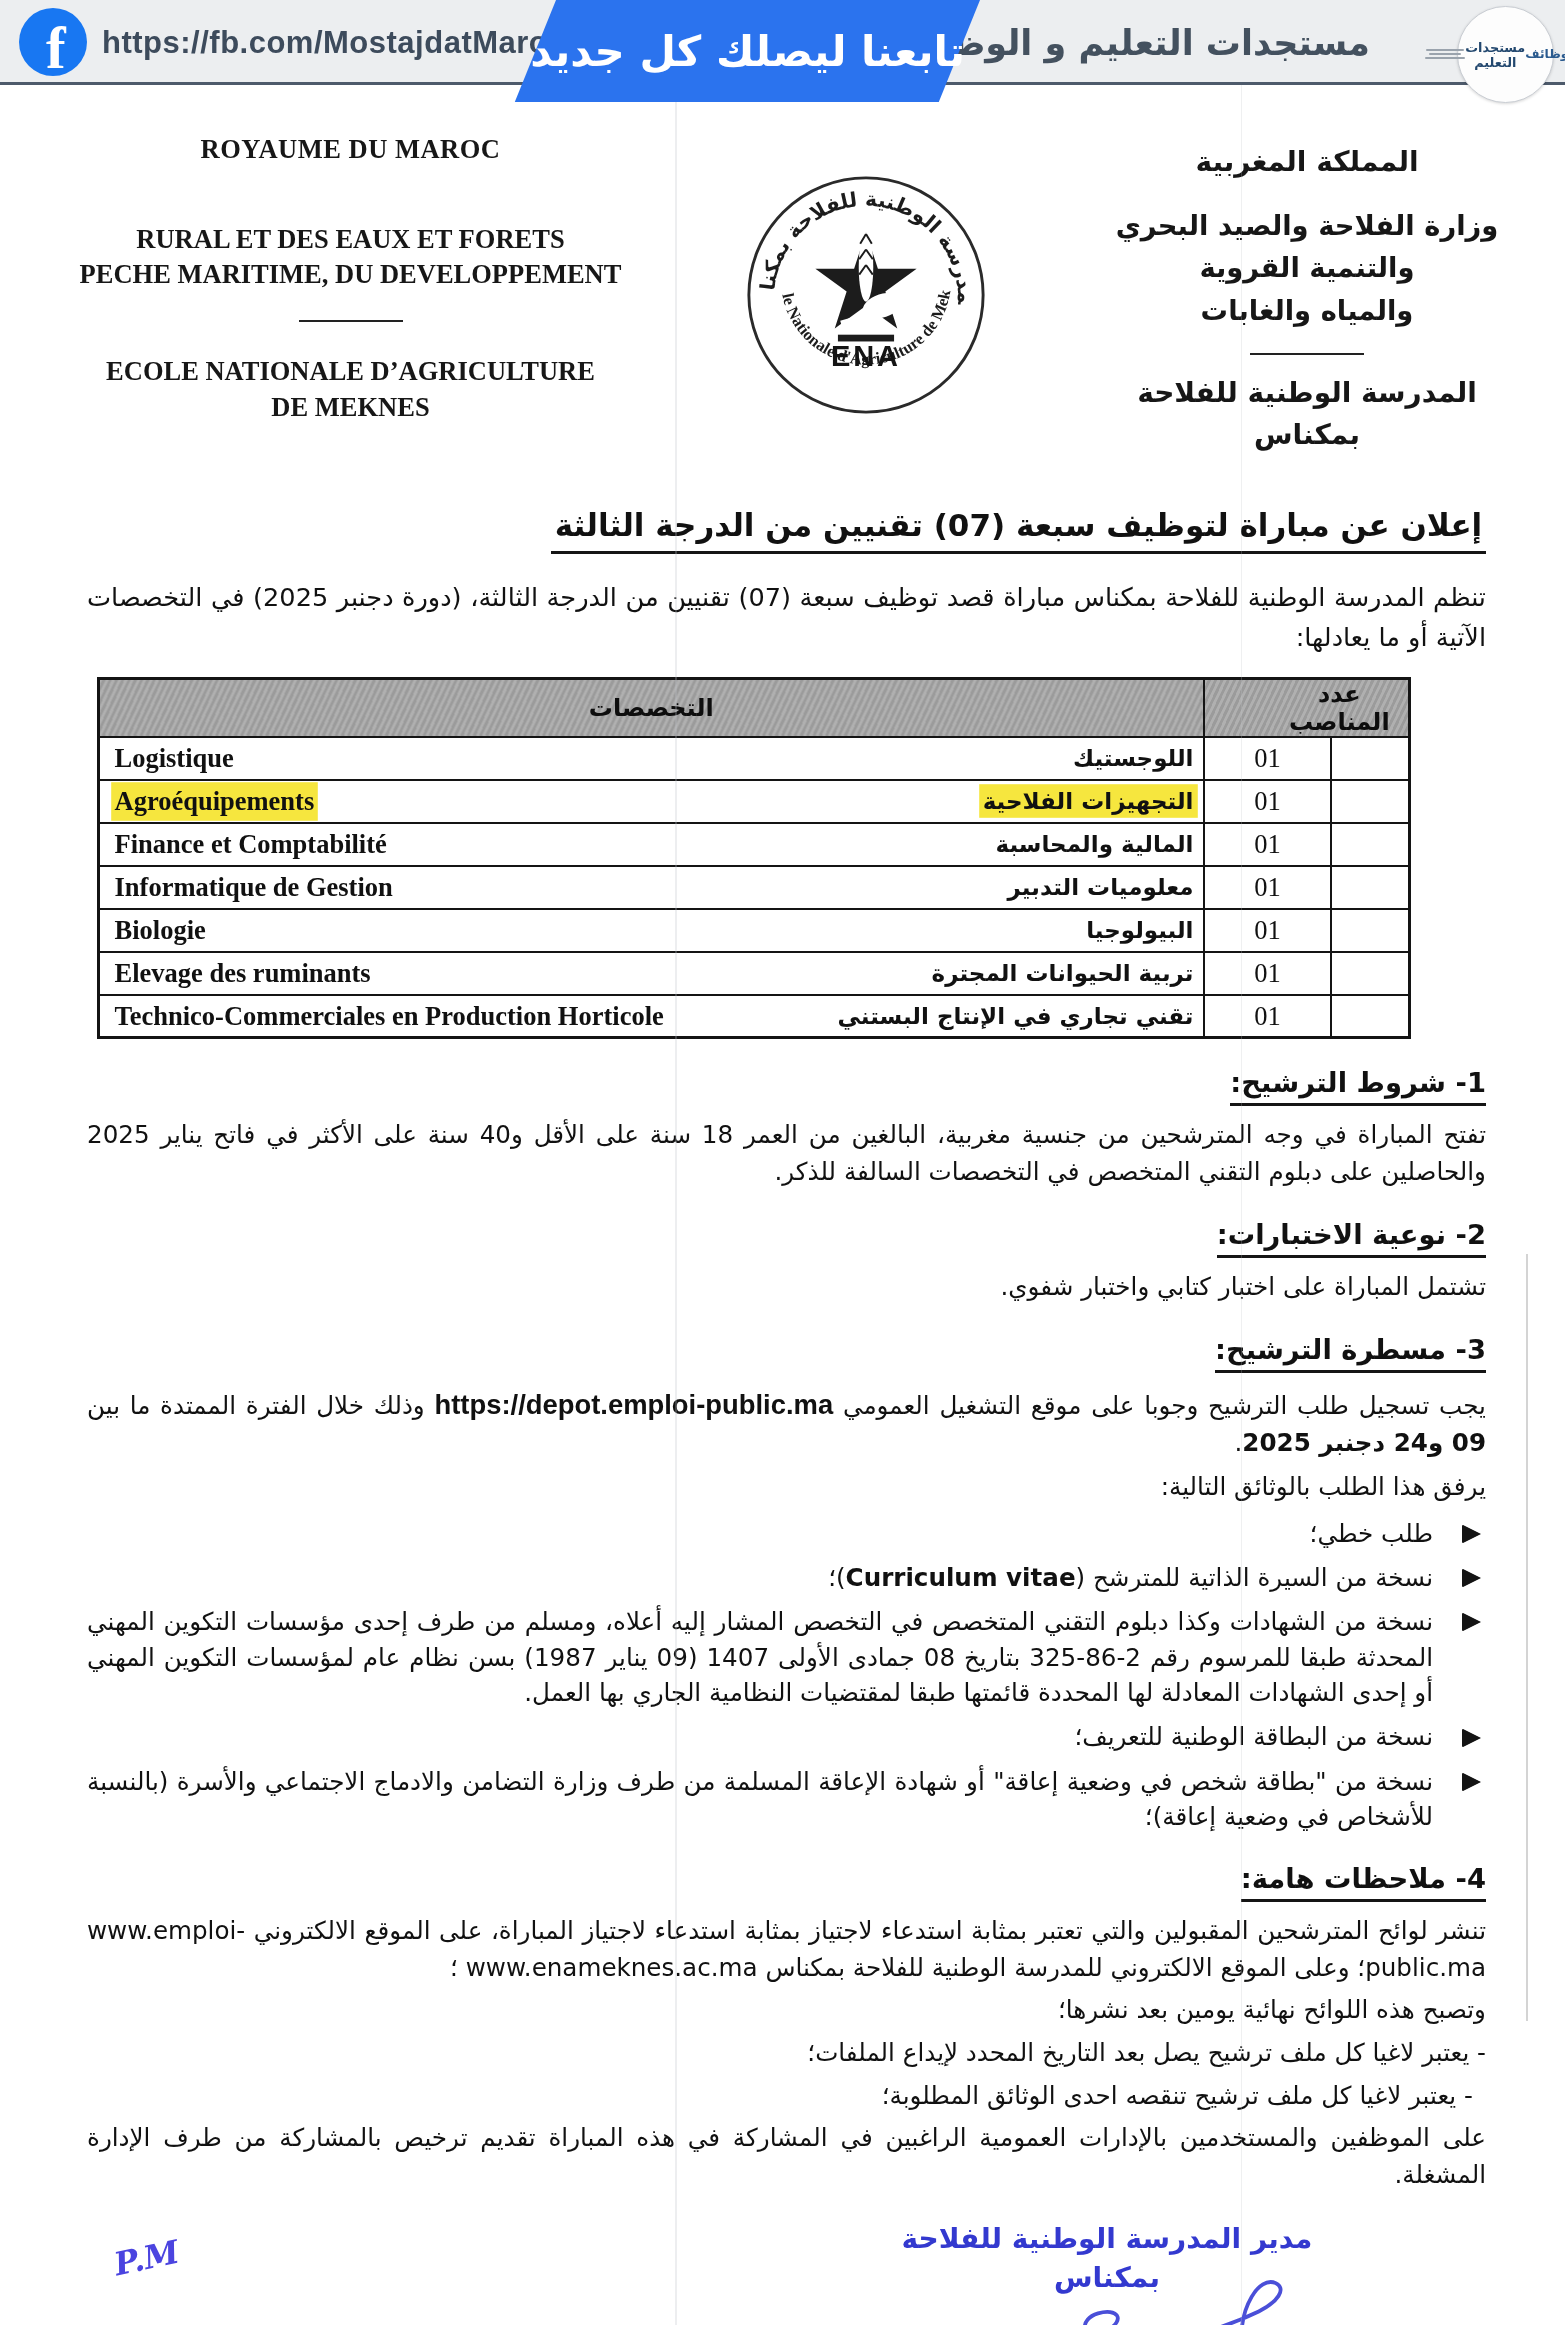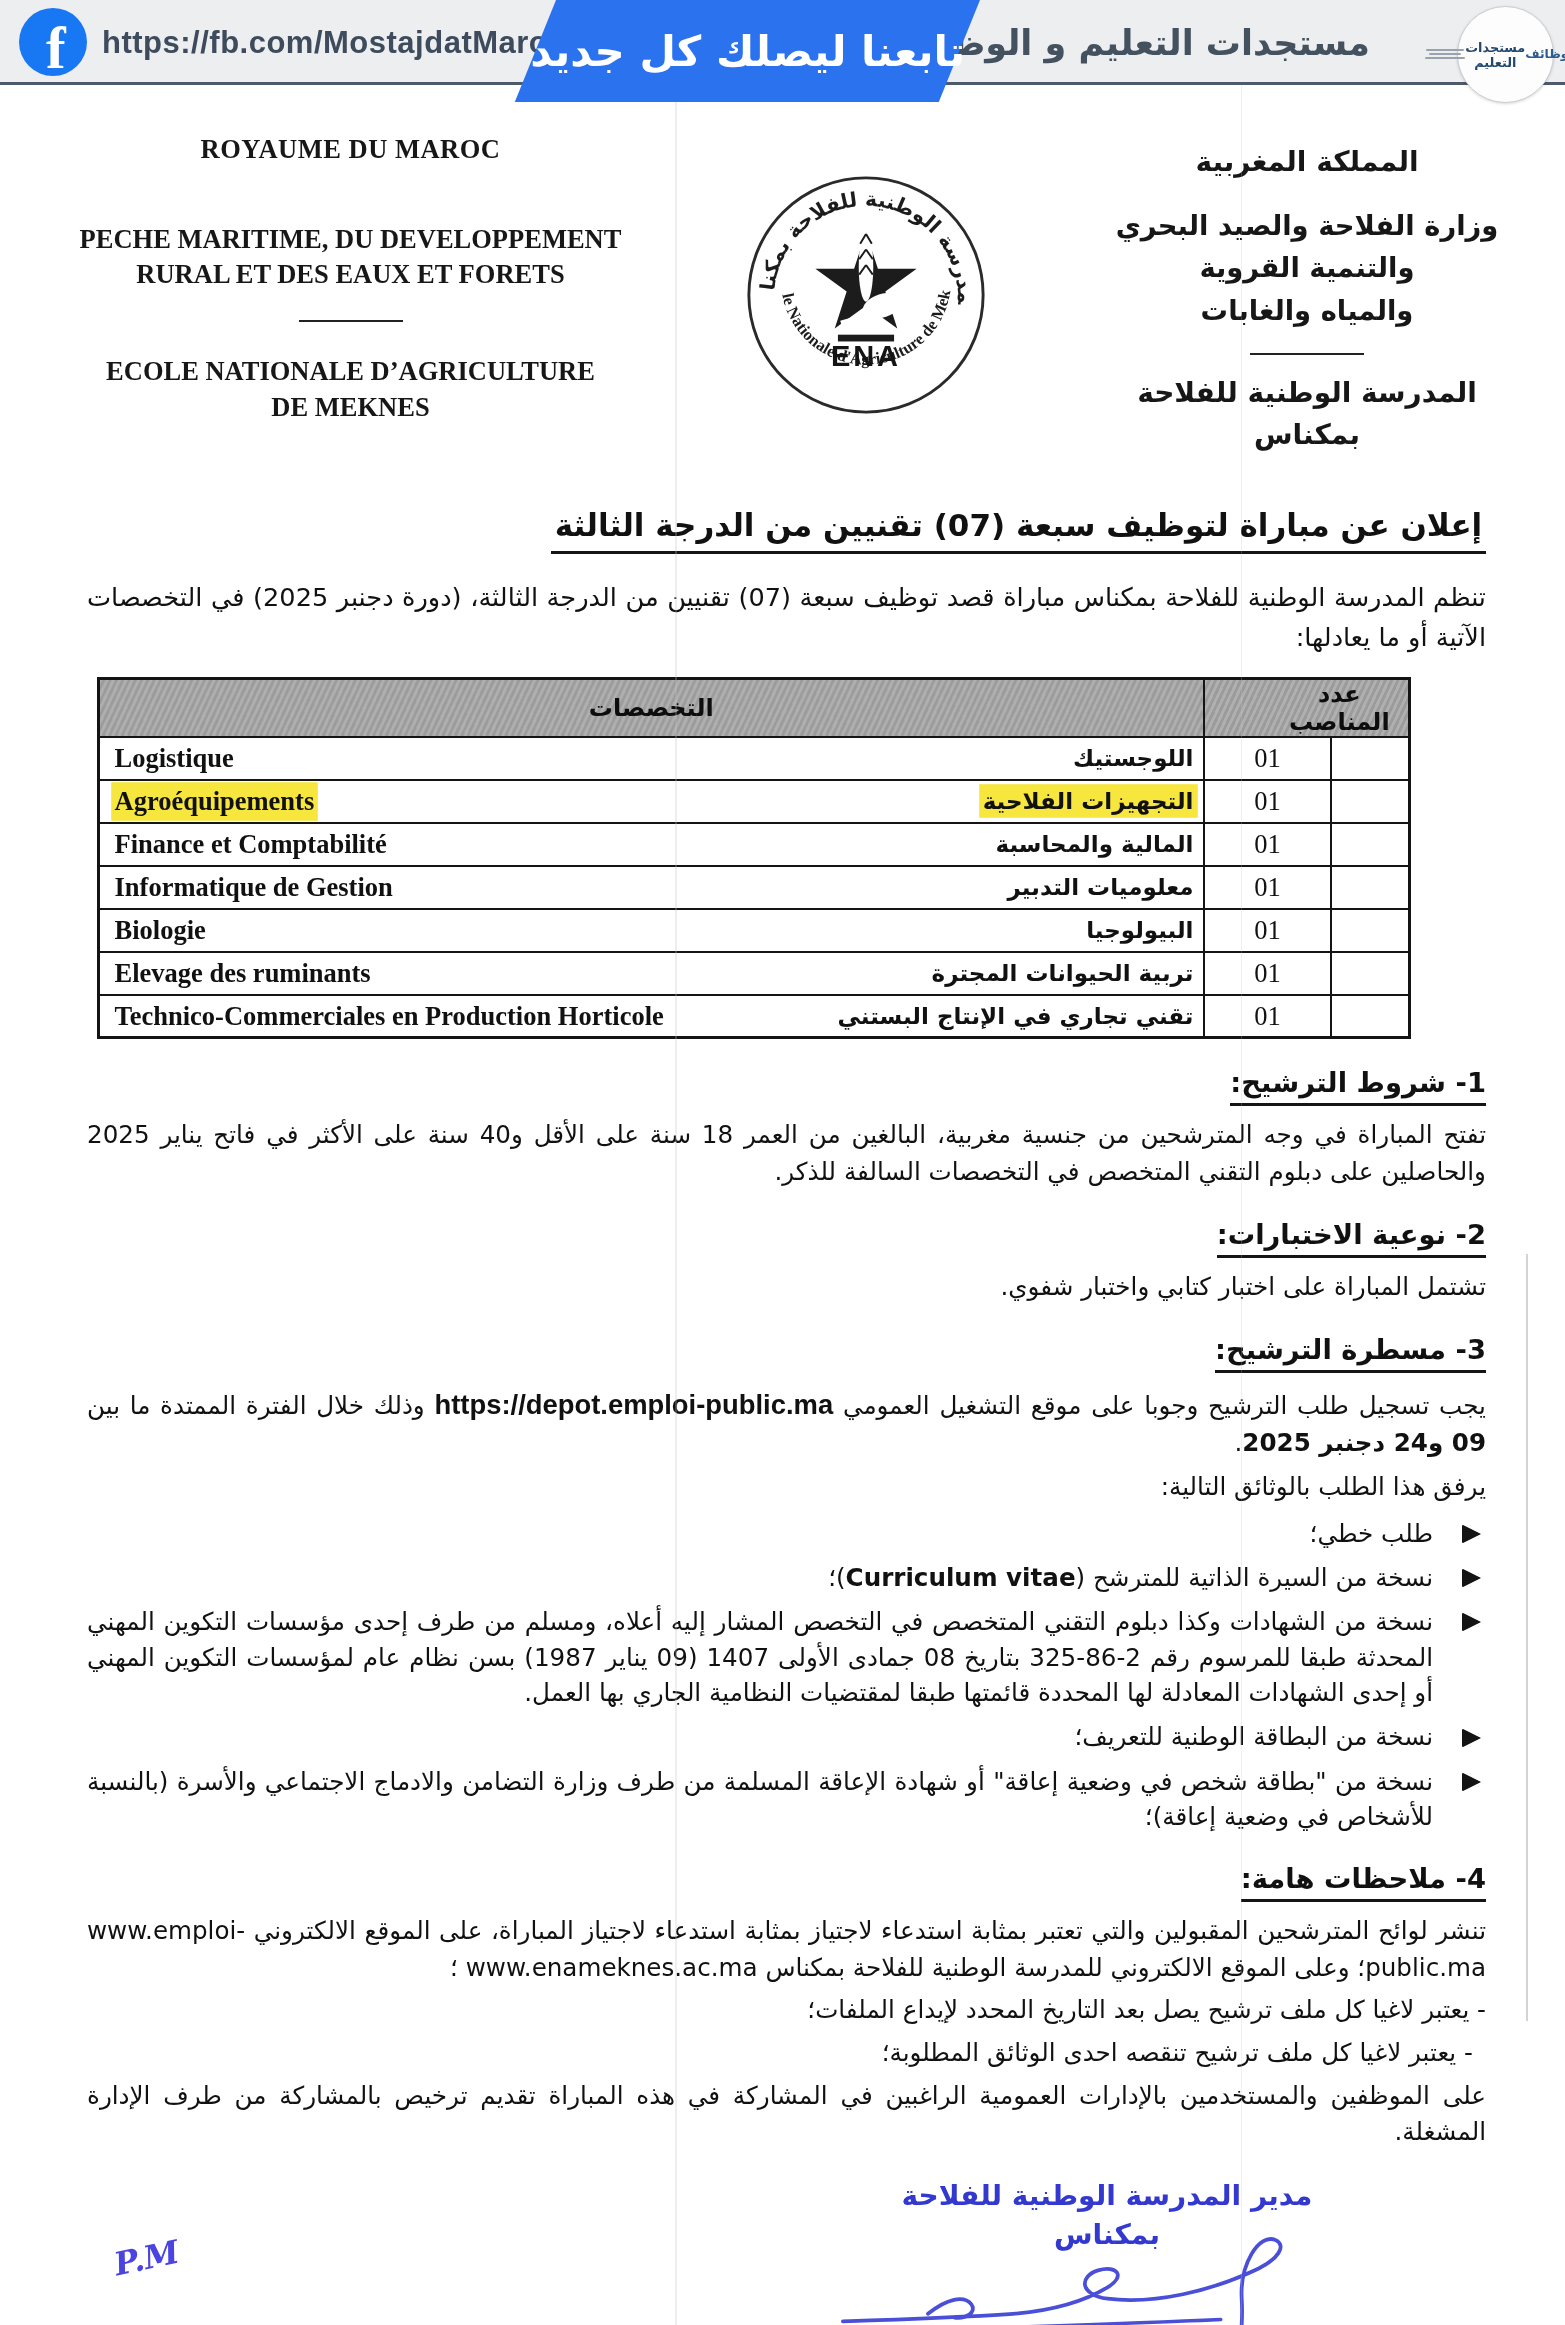"PECHE MARITIME, DU DEVELOPPEMENT" div { order: before "RURAL ET DES EAUX ET" -> after "RURAL ET DES EAUX ET" }
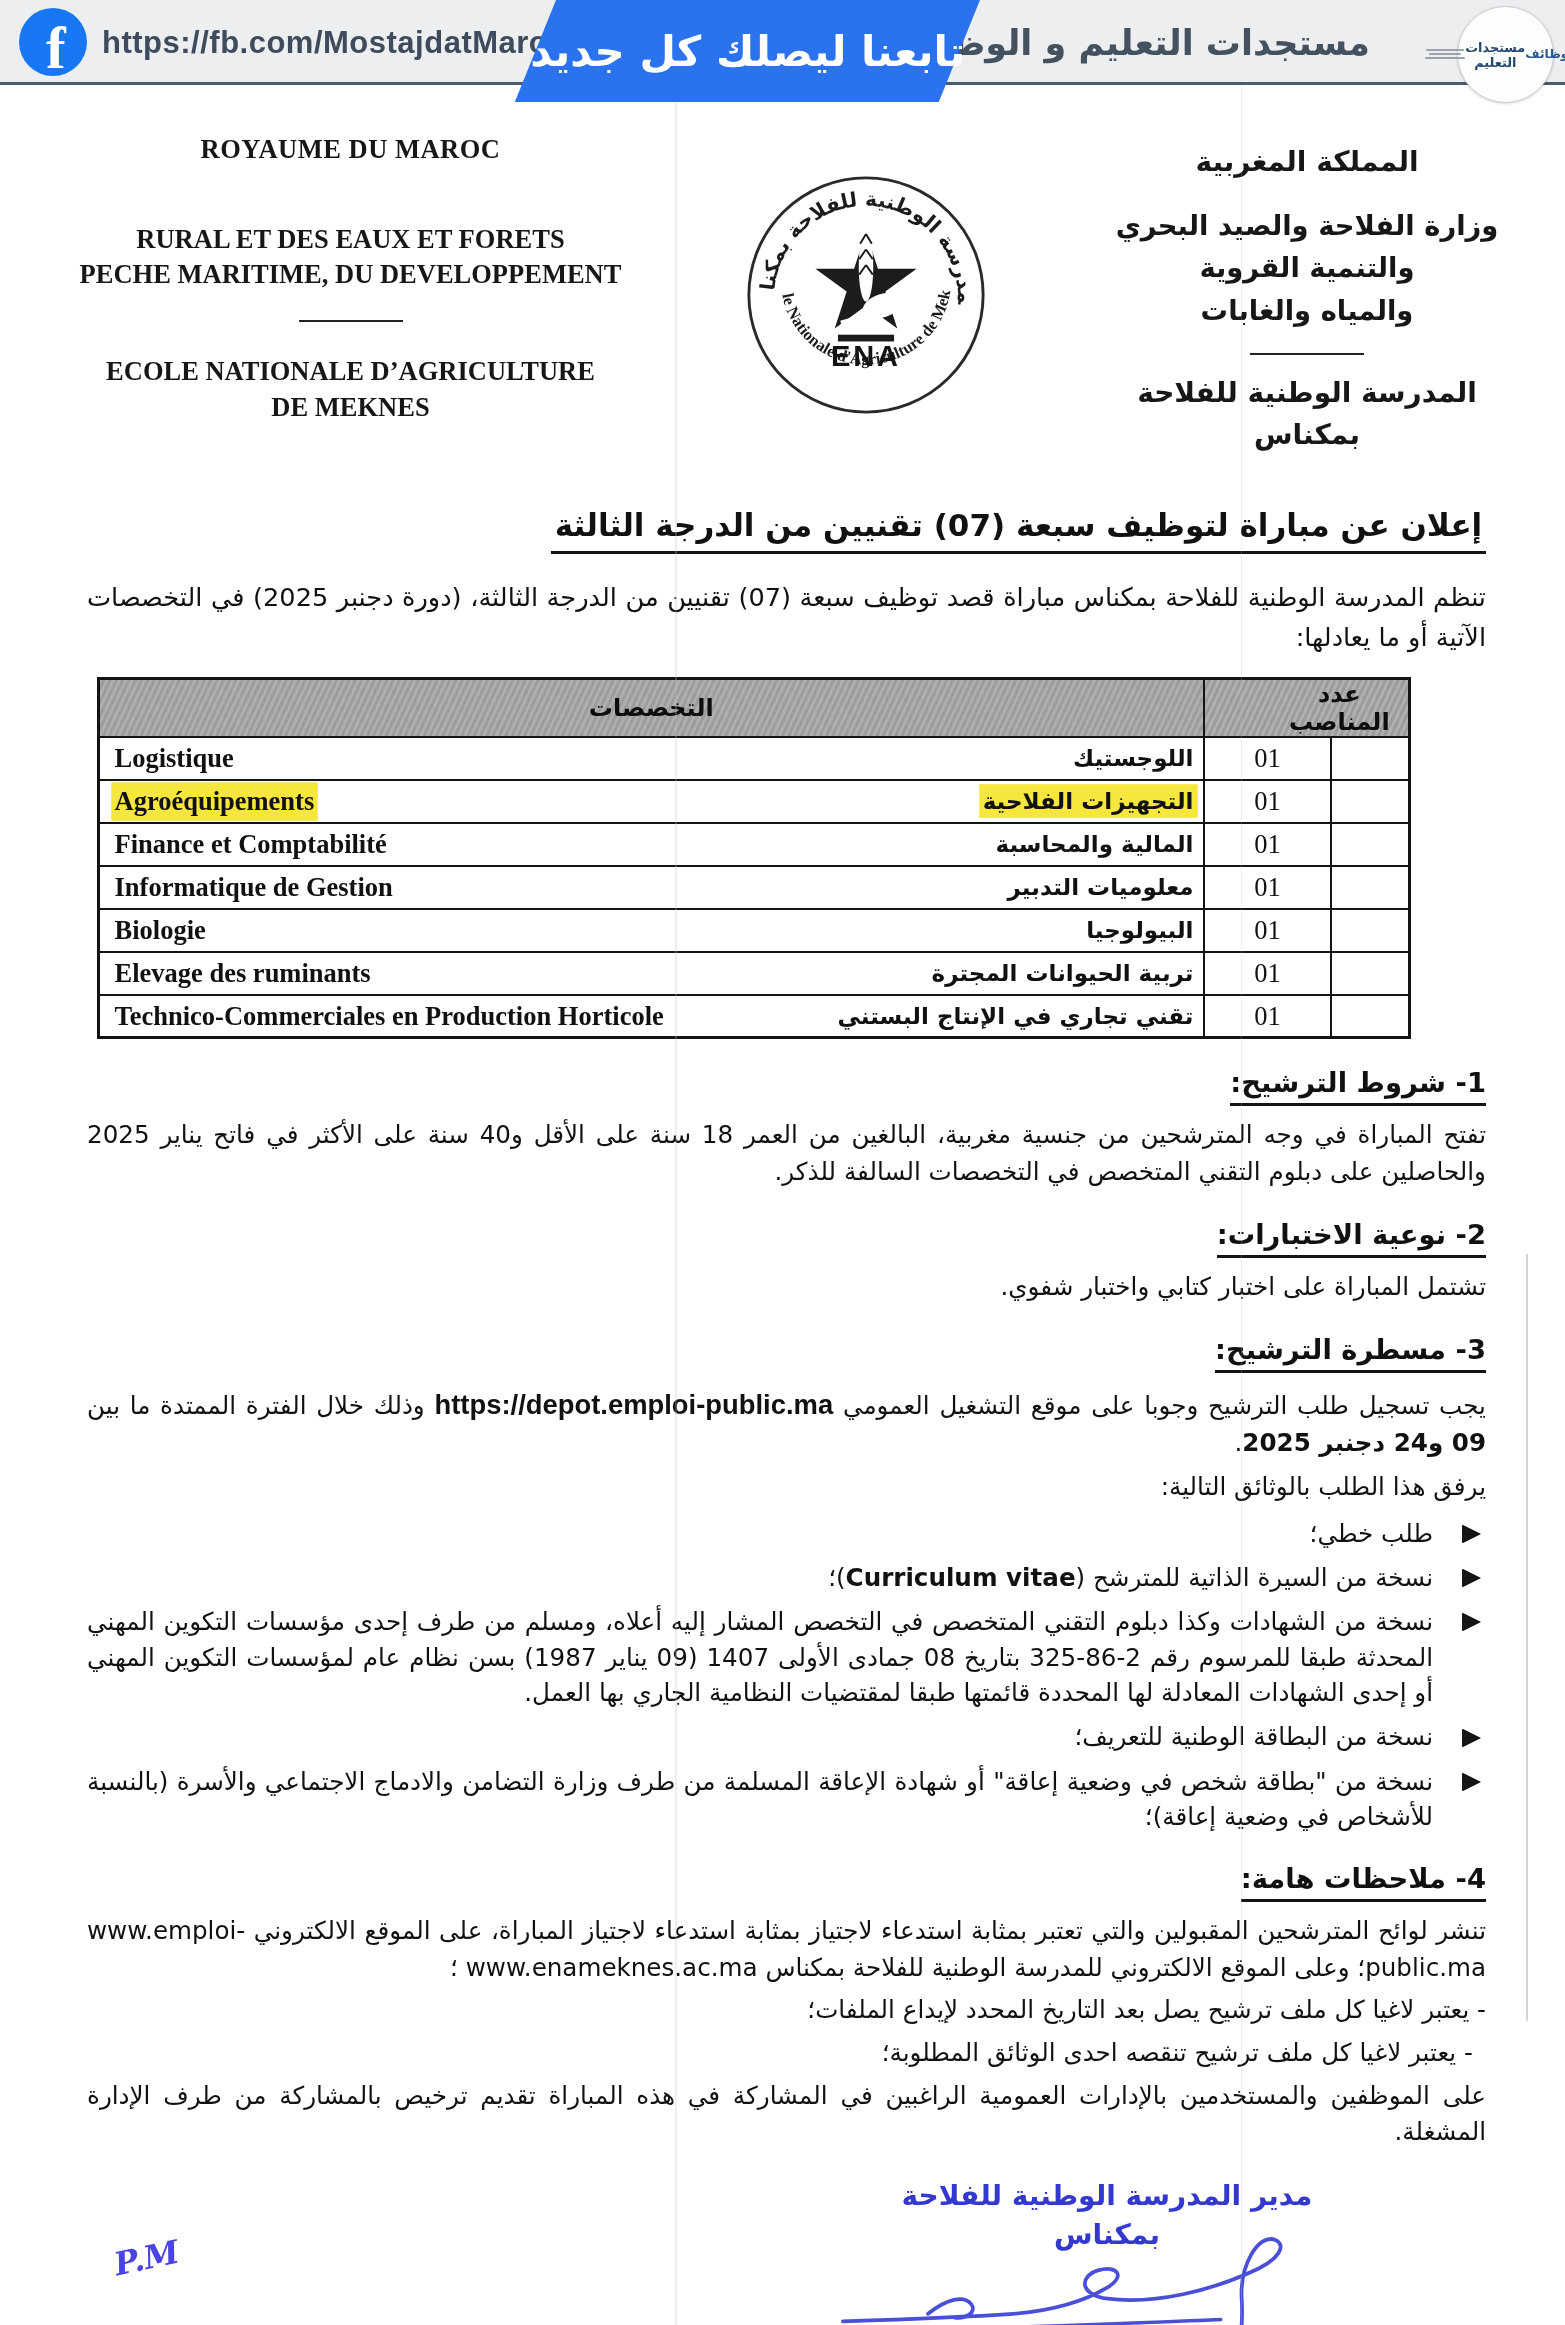"وتصبح هذه اللوائح نهائية يومين" p.note-line { html: none -> <p>وتصبح هذه اللوائح نهائية يومين بعد نشرها؛</p> }
